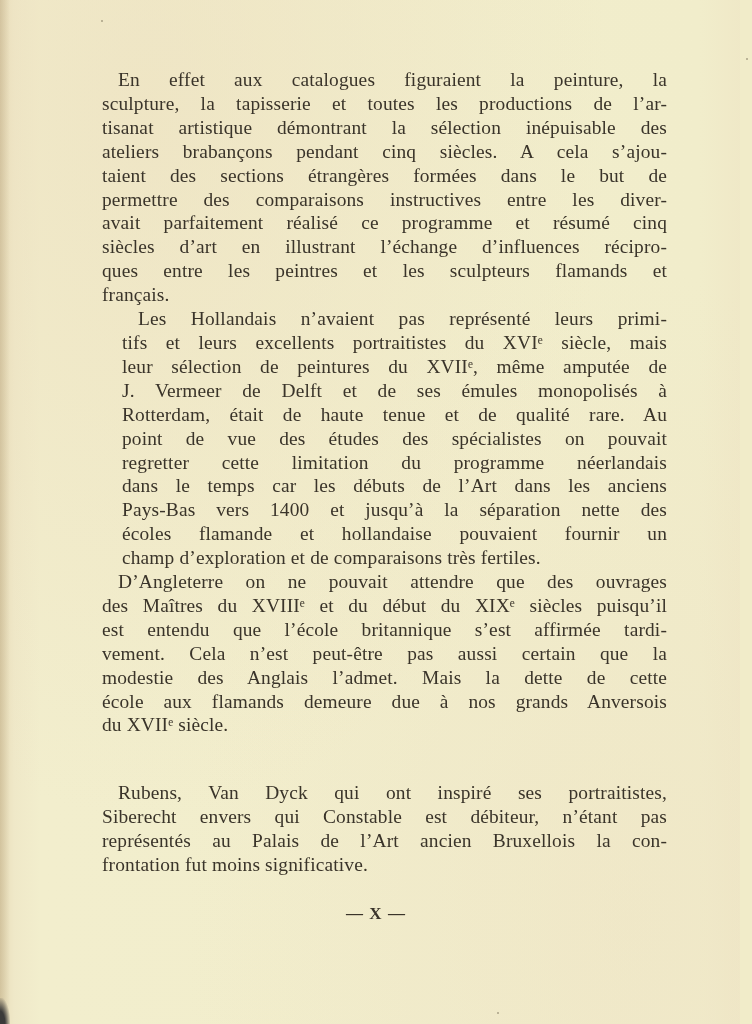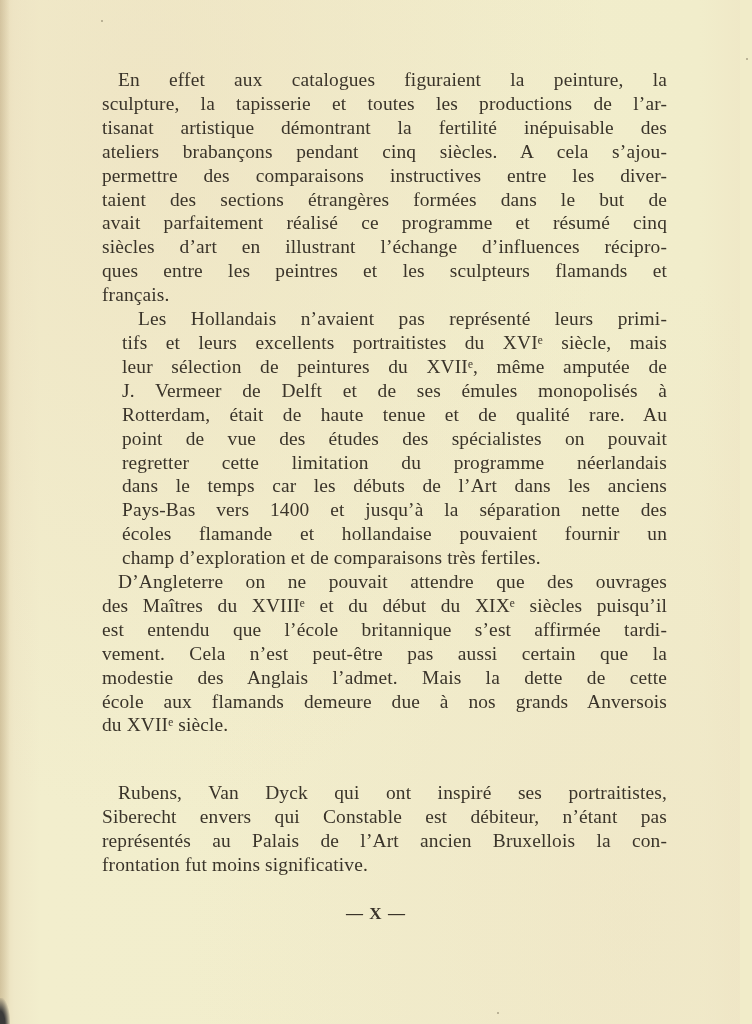"tisanat artistique démontrant la" span.line { text: fertilité -> sélection }
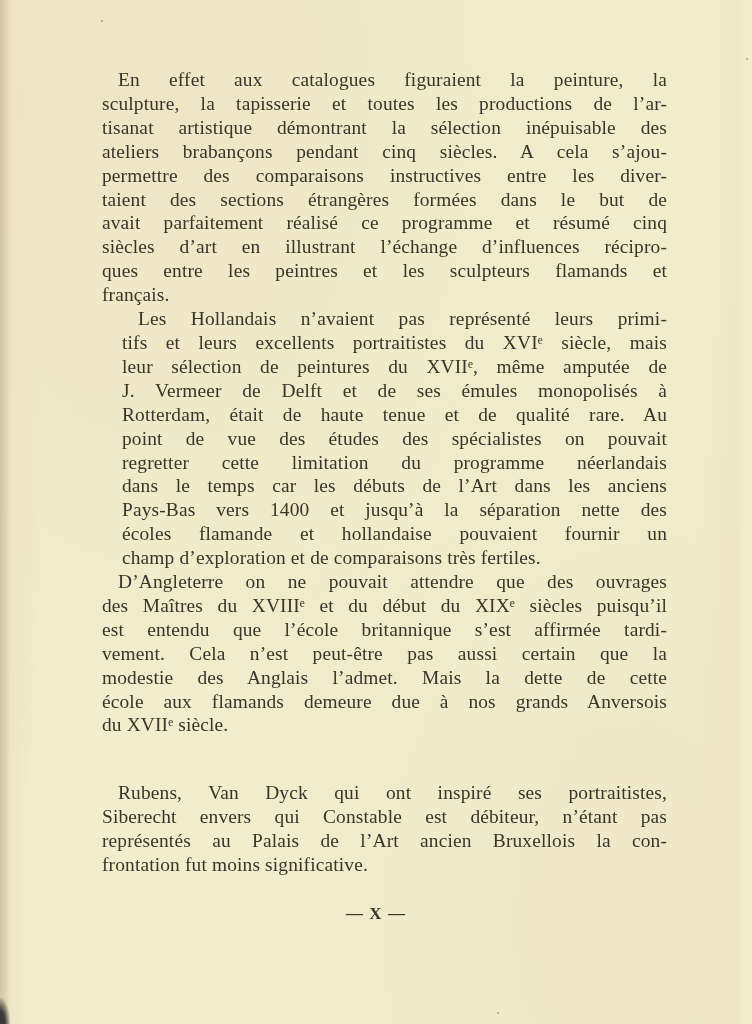"permettre des comparaisons instructives" span.line { order: before "taient des sections étrangères formées" -> after "taient des sections étrangères formées" }
